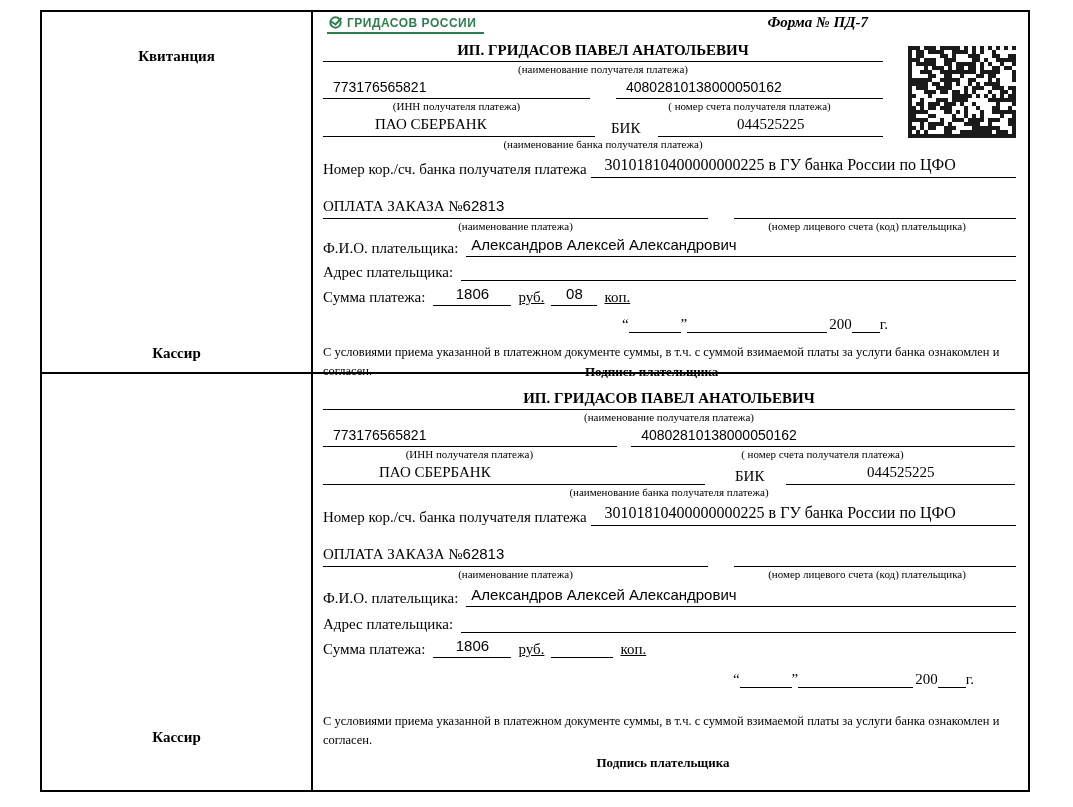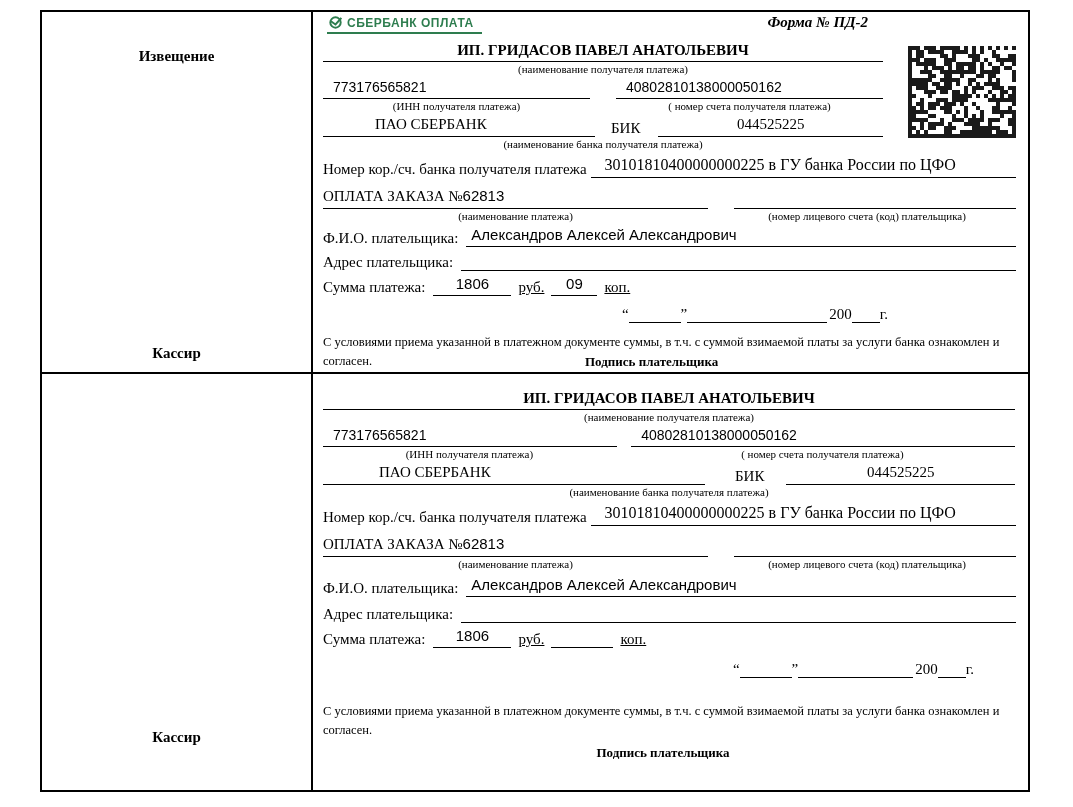"СБЕРБАНК ОПЛАТА" span.logo-text { text: СБЕРБАНК ОПЛАТА -> ГРИДАСОВ РОССИИ }
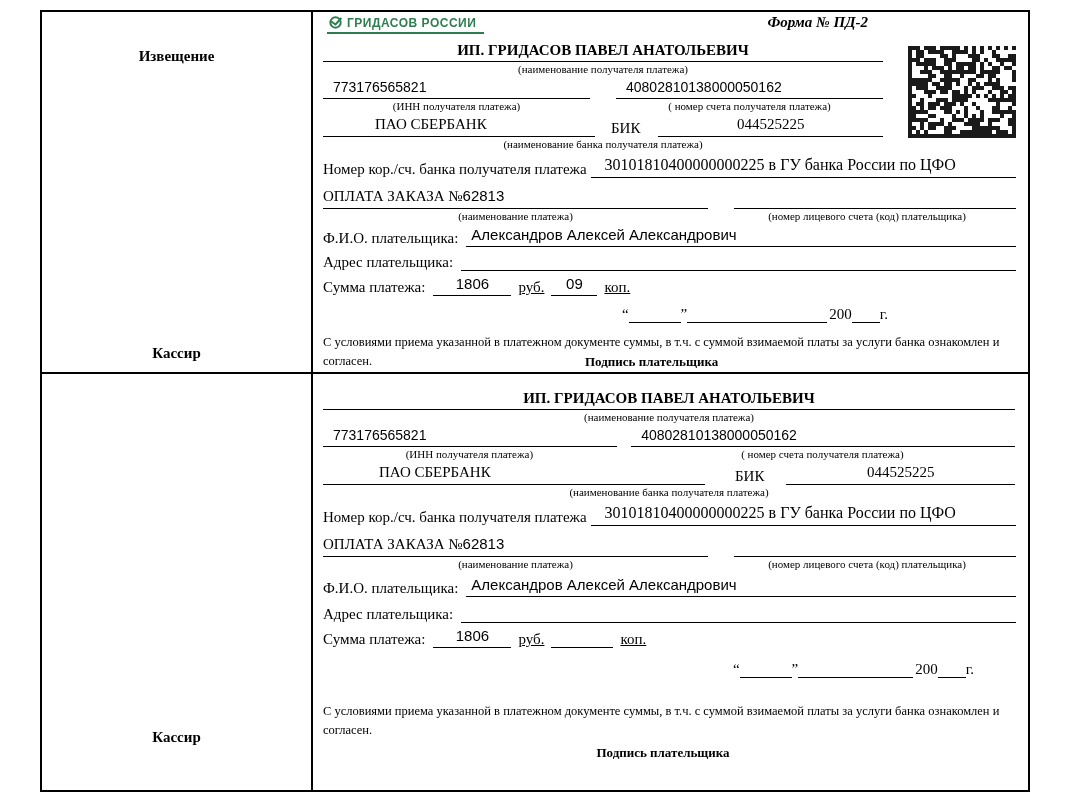"Форма № ПД-2" div.form-number { text: ПД-2 -> ПД-7 }
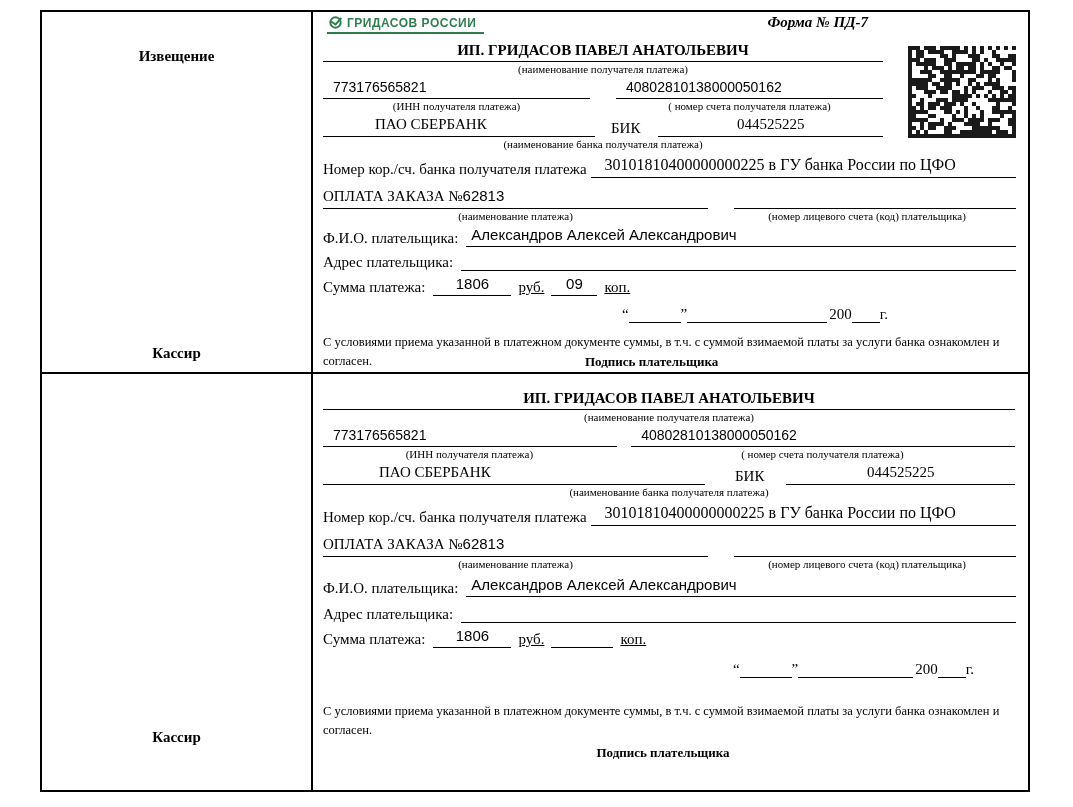"Извещение" div.stub-label { text: Извещение -> Квитанция }
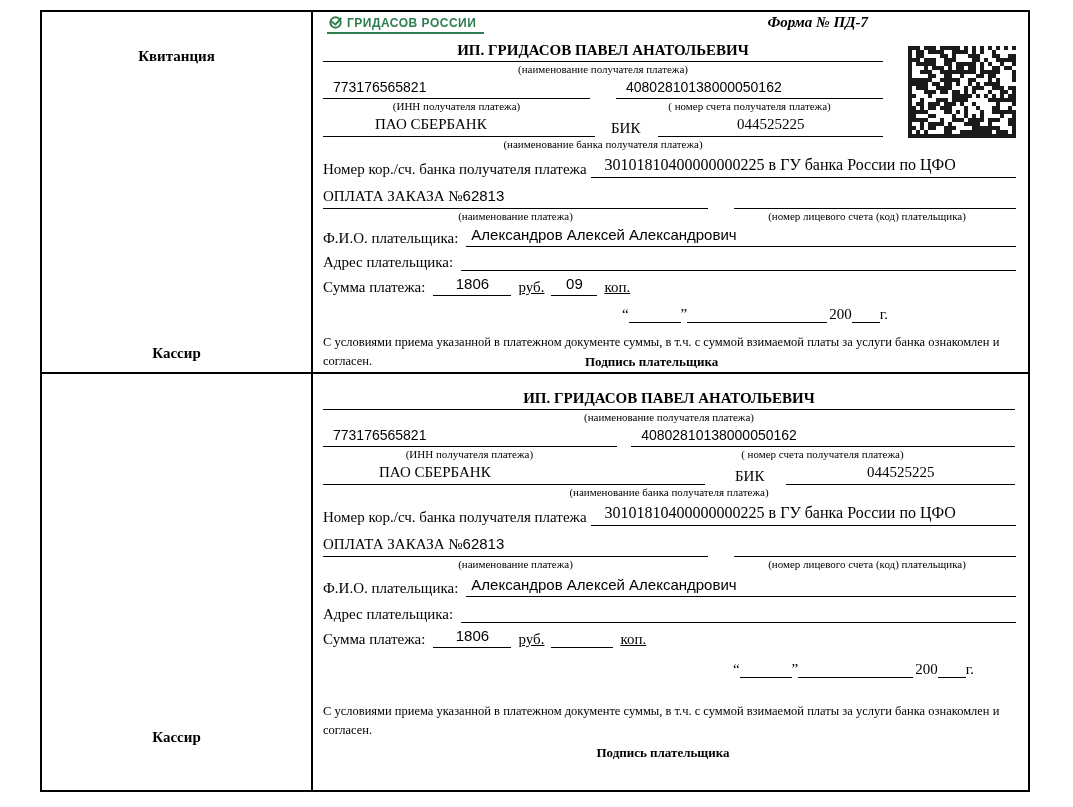"ОПЛАТА ЗАКАЗА №62813" .purpose-row { margin-top: 9px -> 19px }
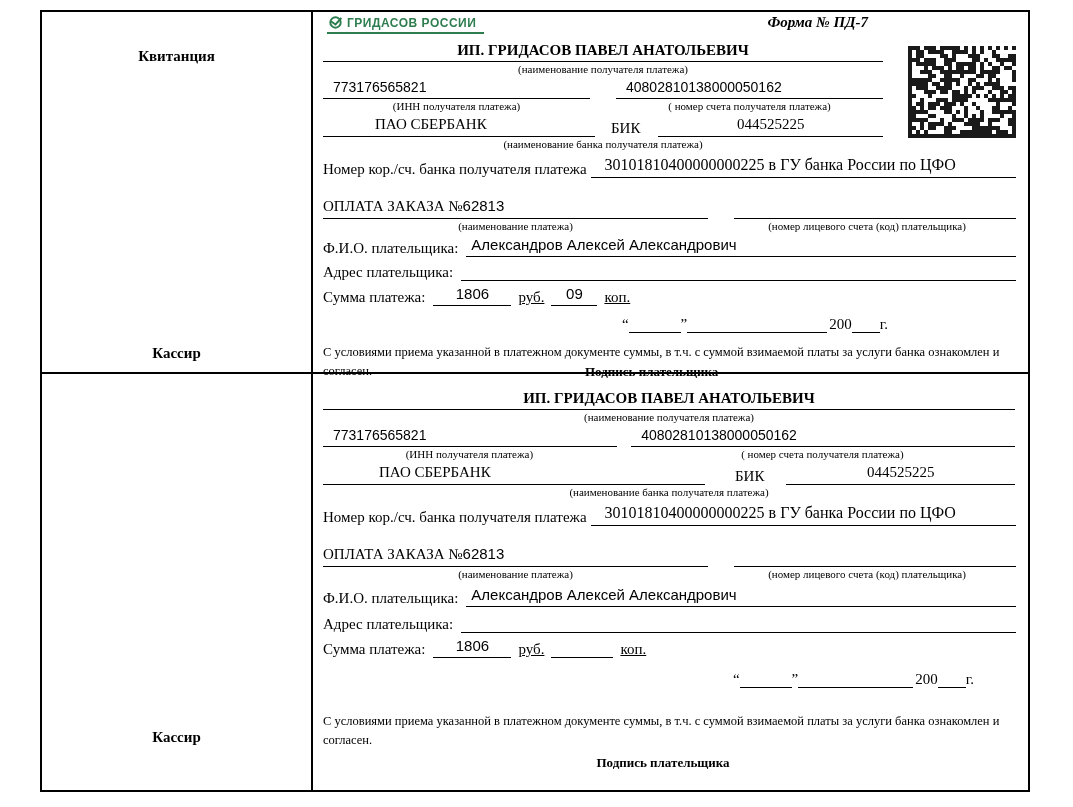"09" span.kop { text: 09 -> 08 }
